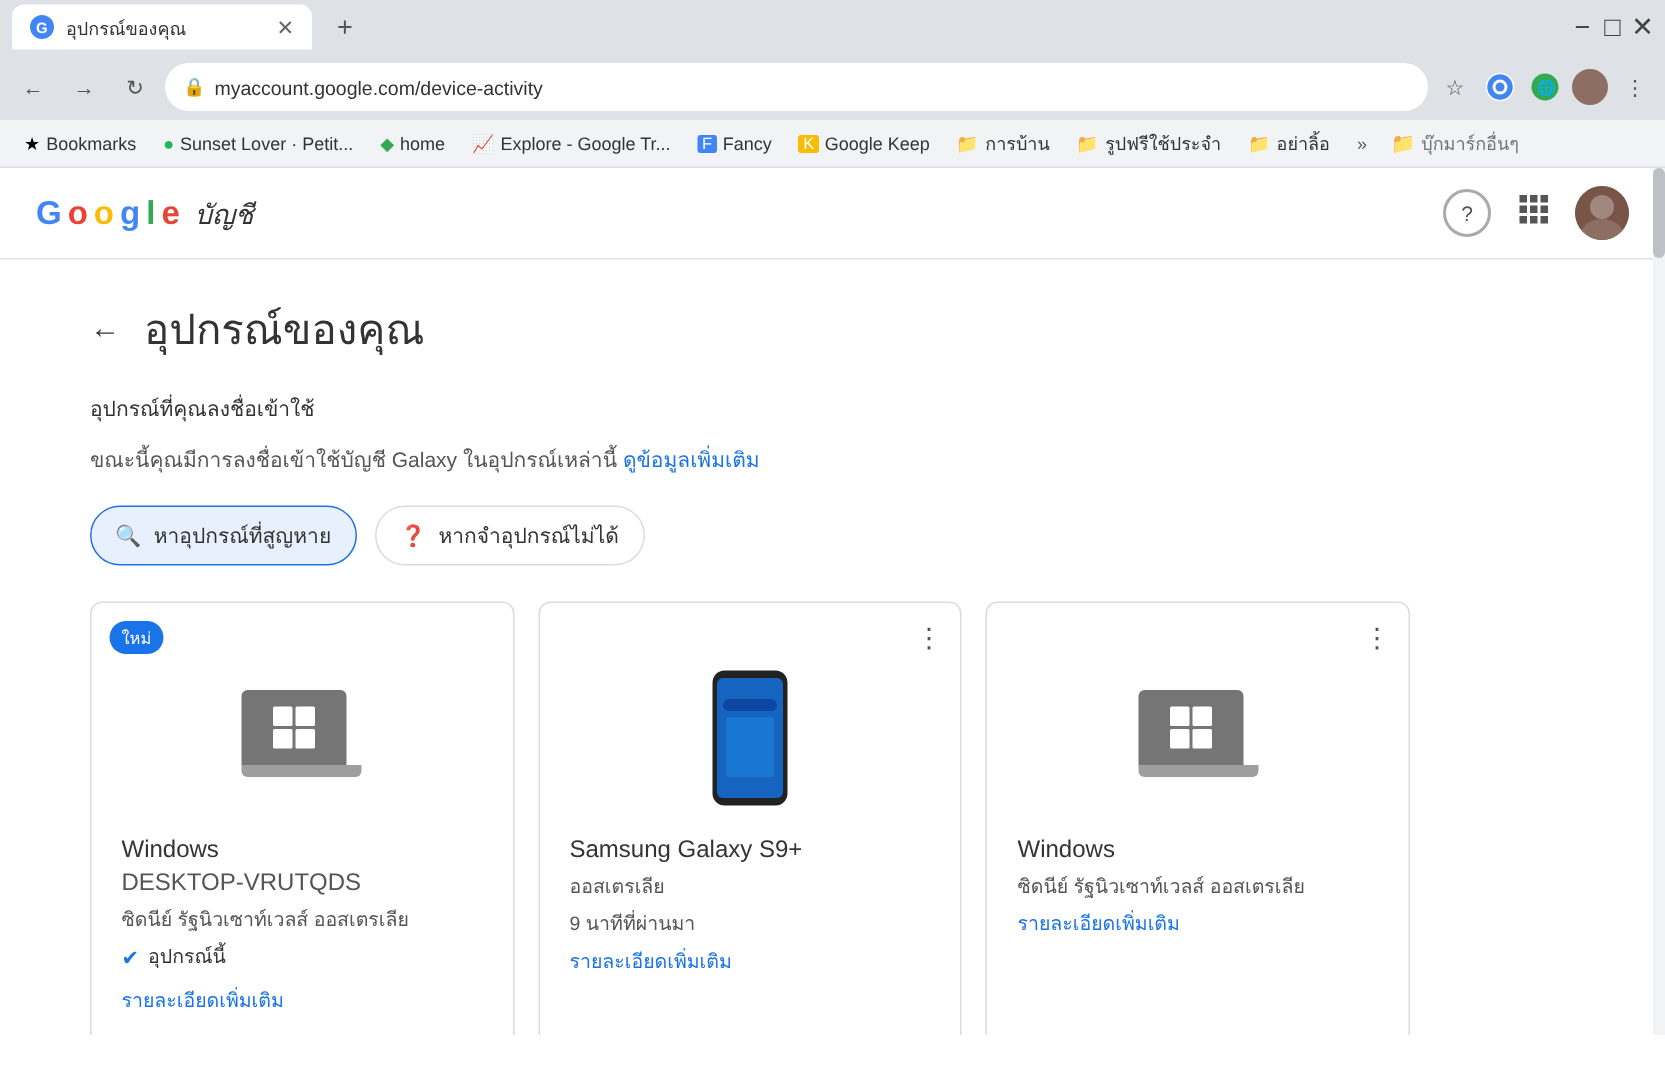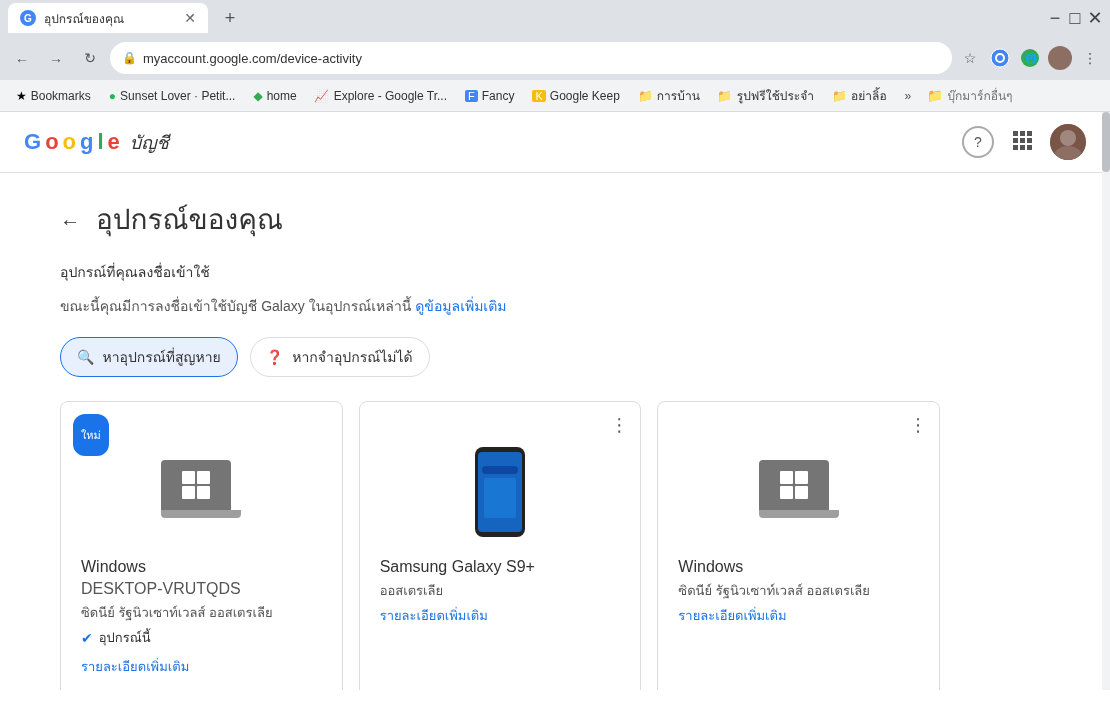"ใหม่" .card-badge { padding: 12px 8px -> 2px 8px }
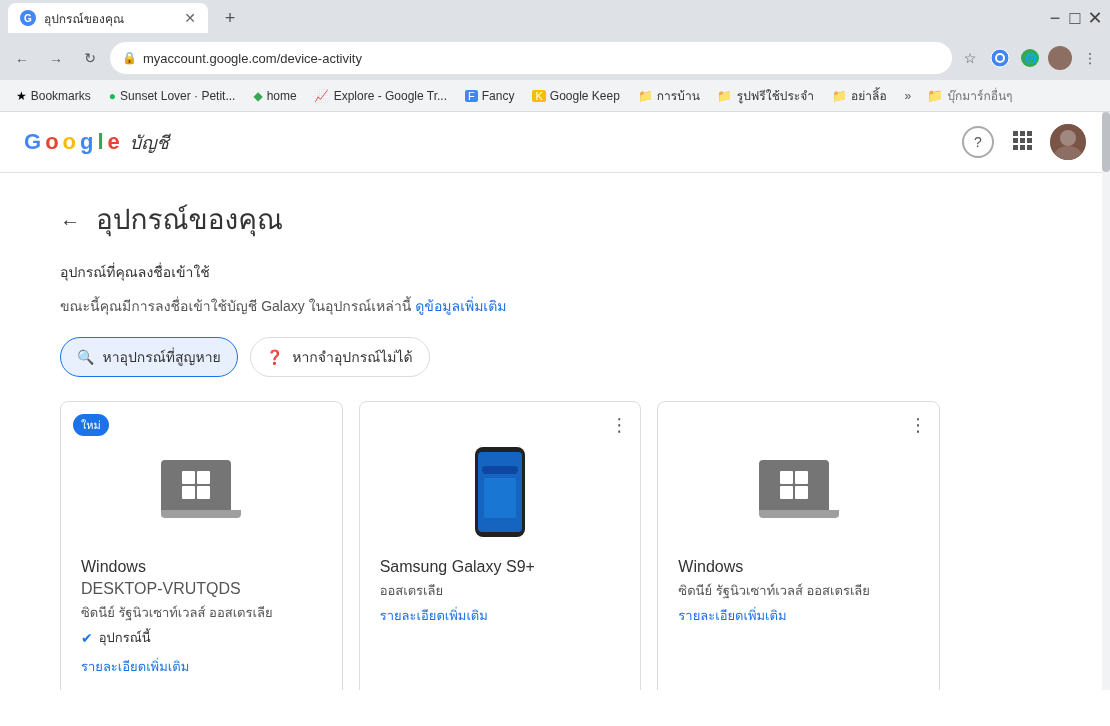"9 นาทีที่ผ่านมา" div.card-time { html: none -> <div>9 นาทีที่ผ่านมา</div> }
